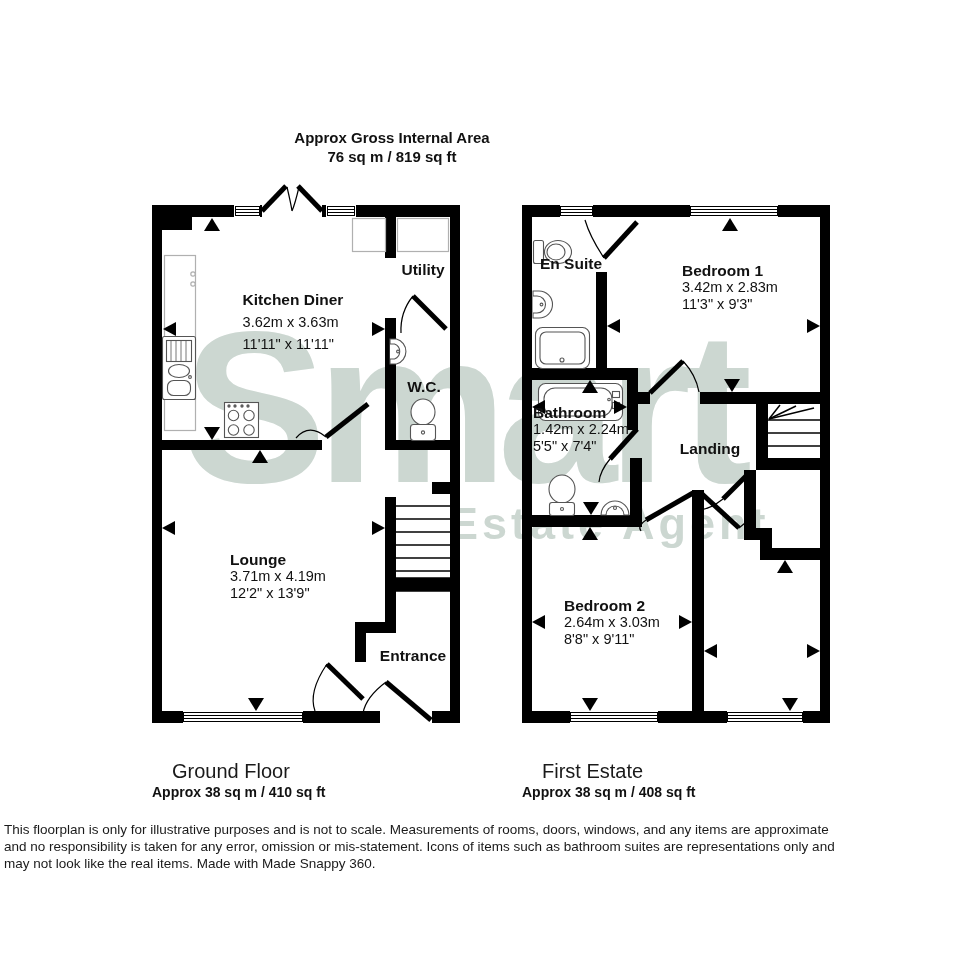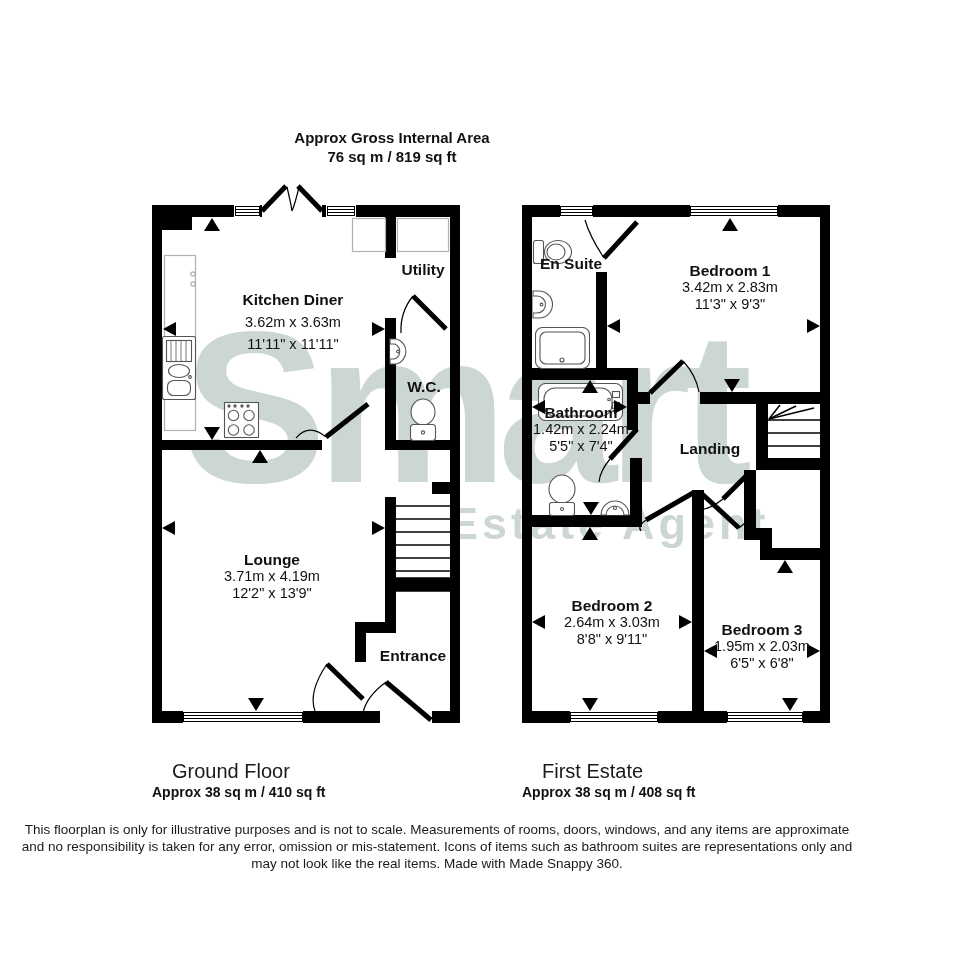"Utility" .room-label { text-align: center -> left }
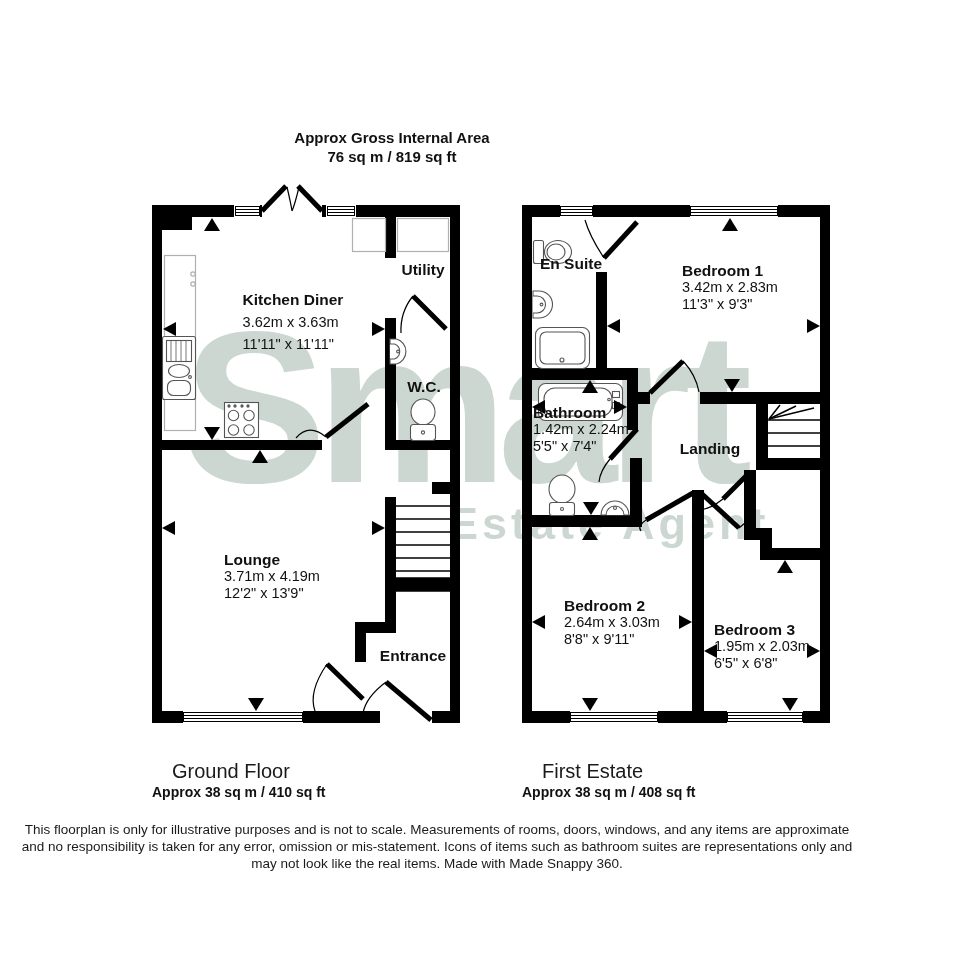"Lounge" div.abs { left: 272px -> 278px }
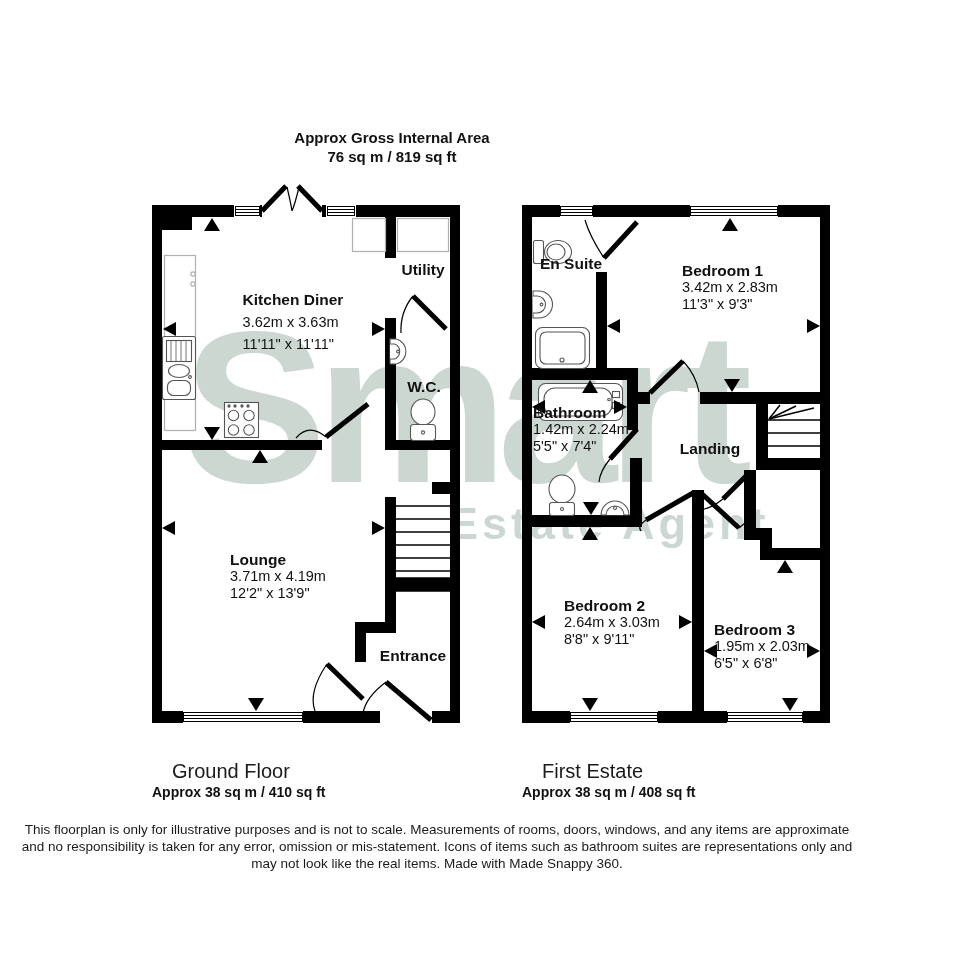"Bedroom 3" div.abs { html: <div> <div>Bedroom 3</div> <div>1.95m x 2.03m</div> <div>6'5" x 6'8"</div> </div> -> none }
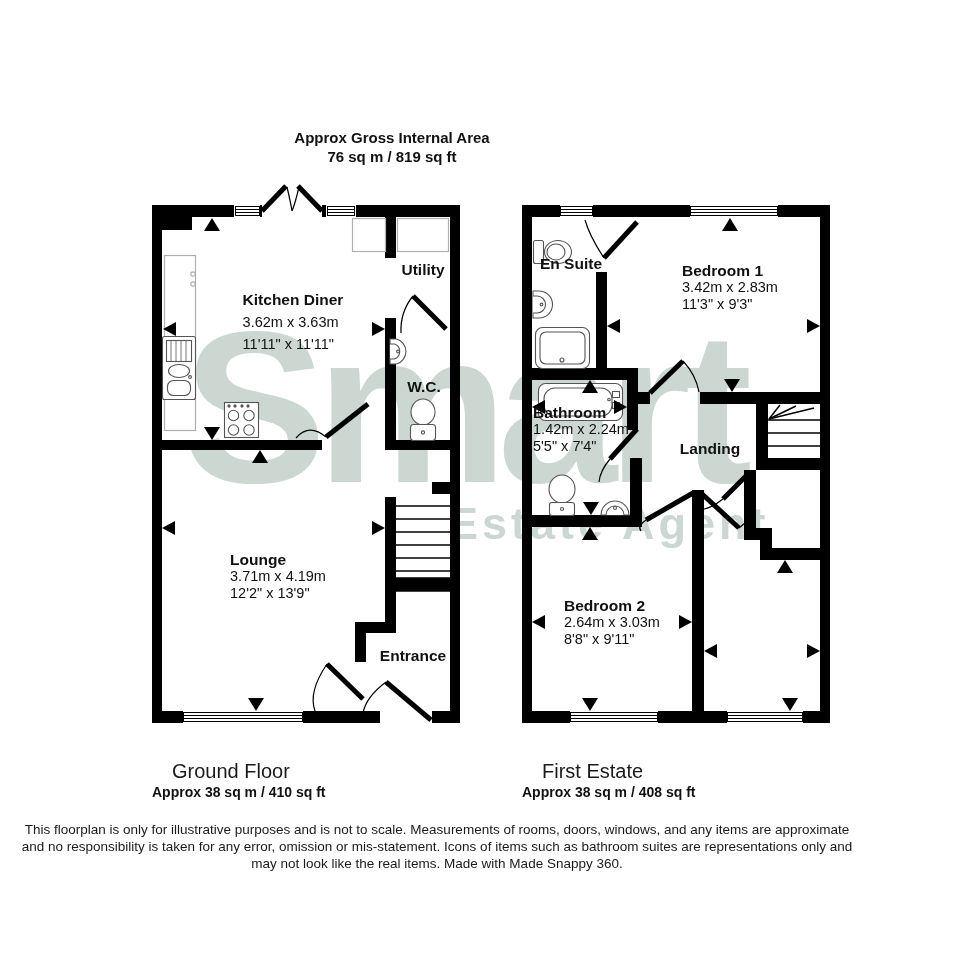"This floorplan is only for" #footer { left: 17px -> 4px; text-align: center -> left }
